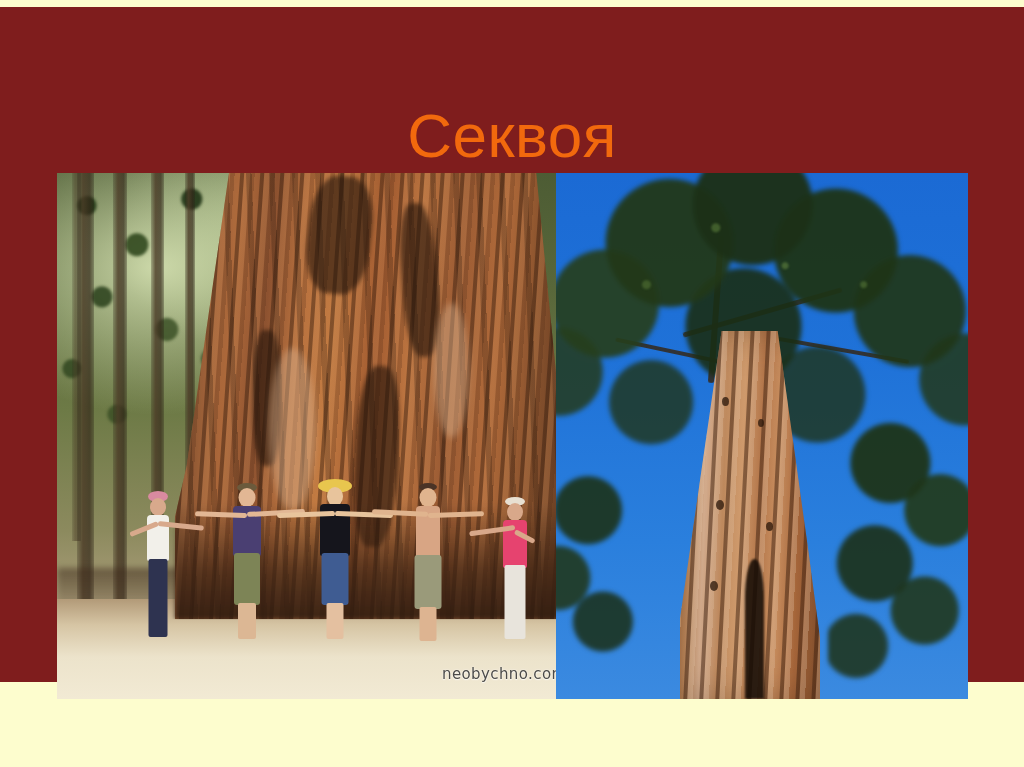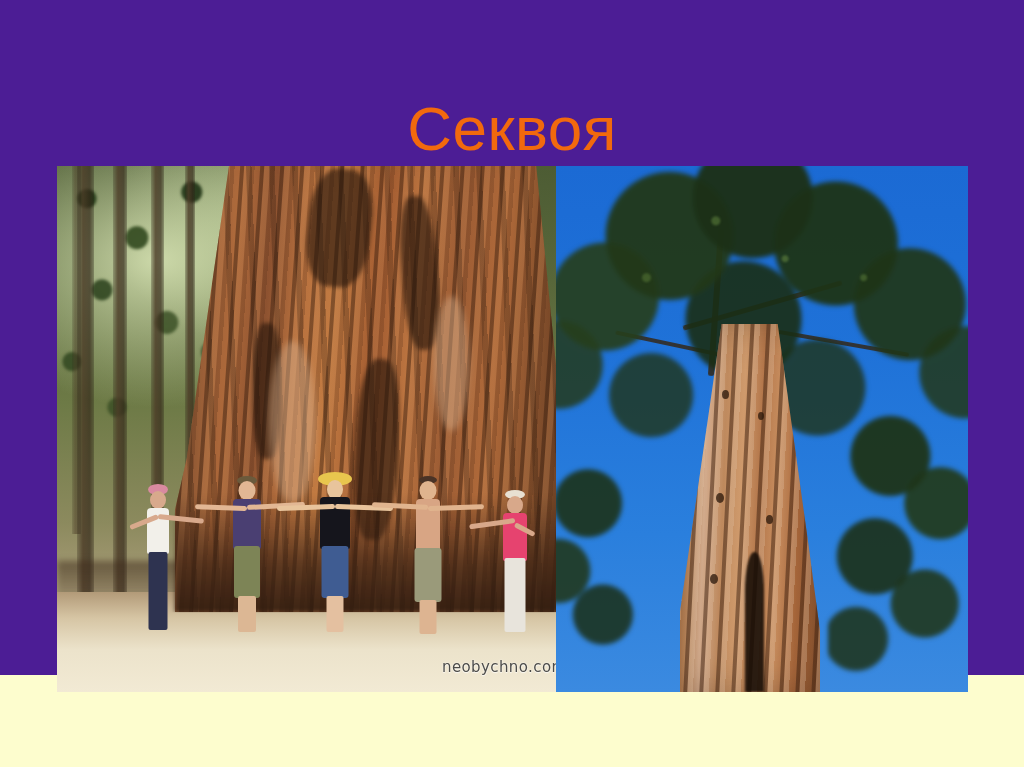"Секвоя" .slide { background: #4c1d95 -> #7f1d1d; margin-top: none -> 7px }
